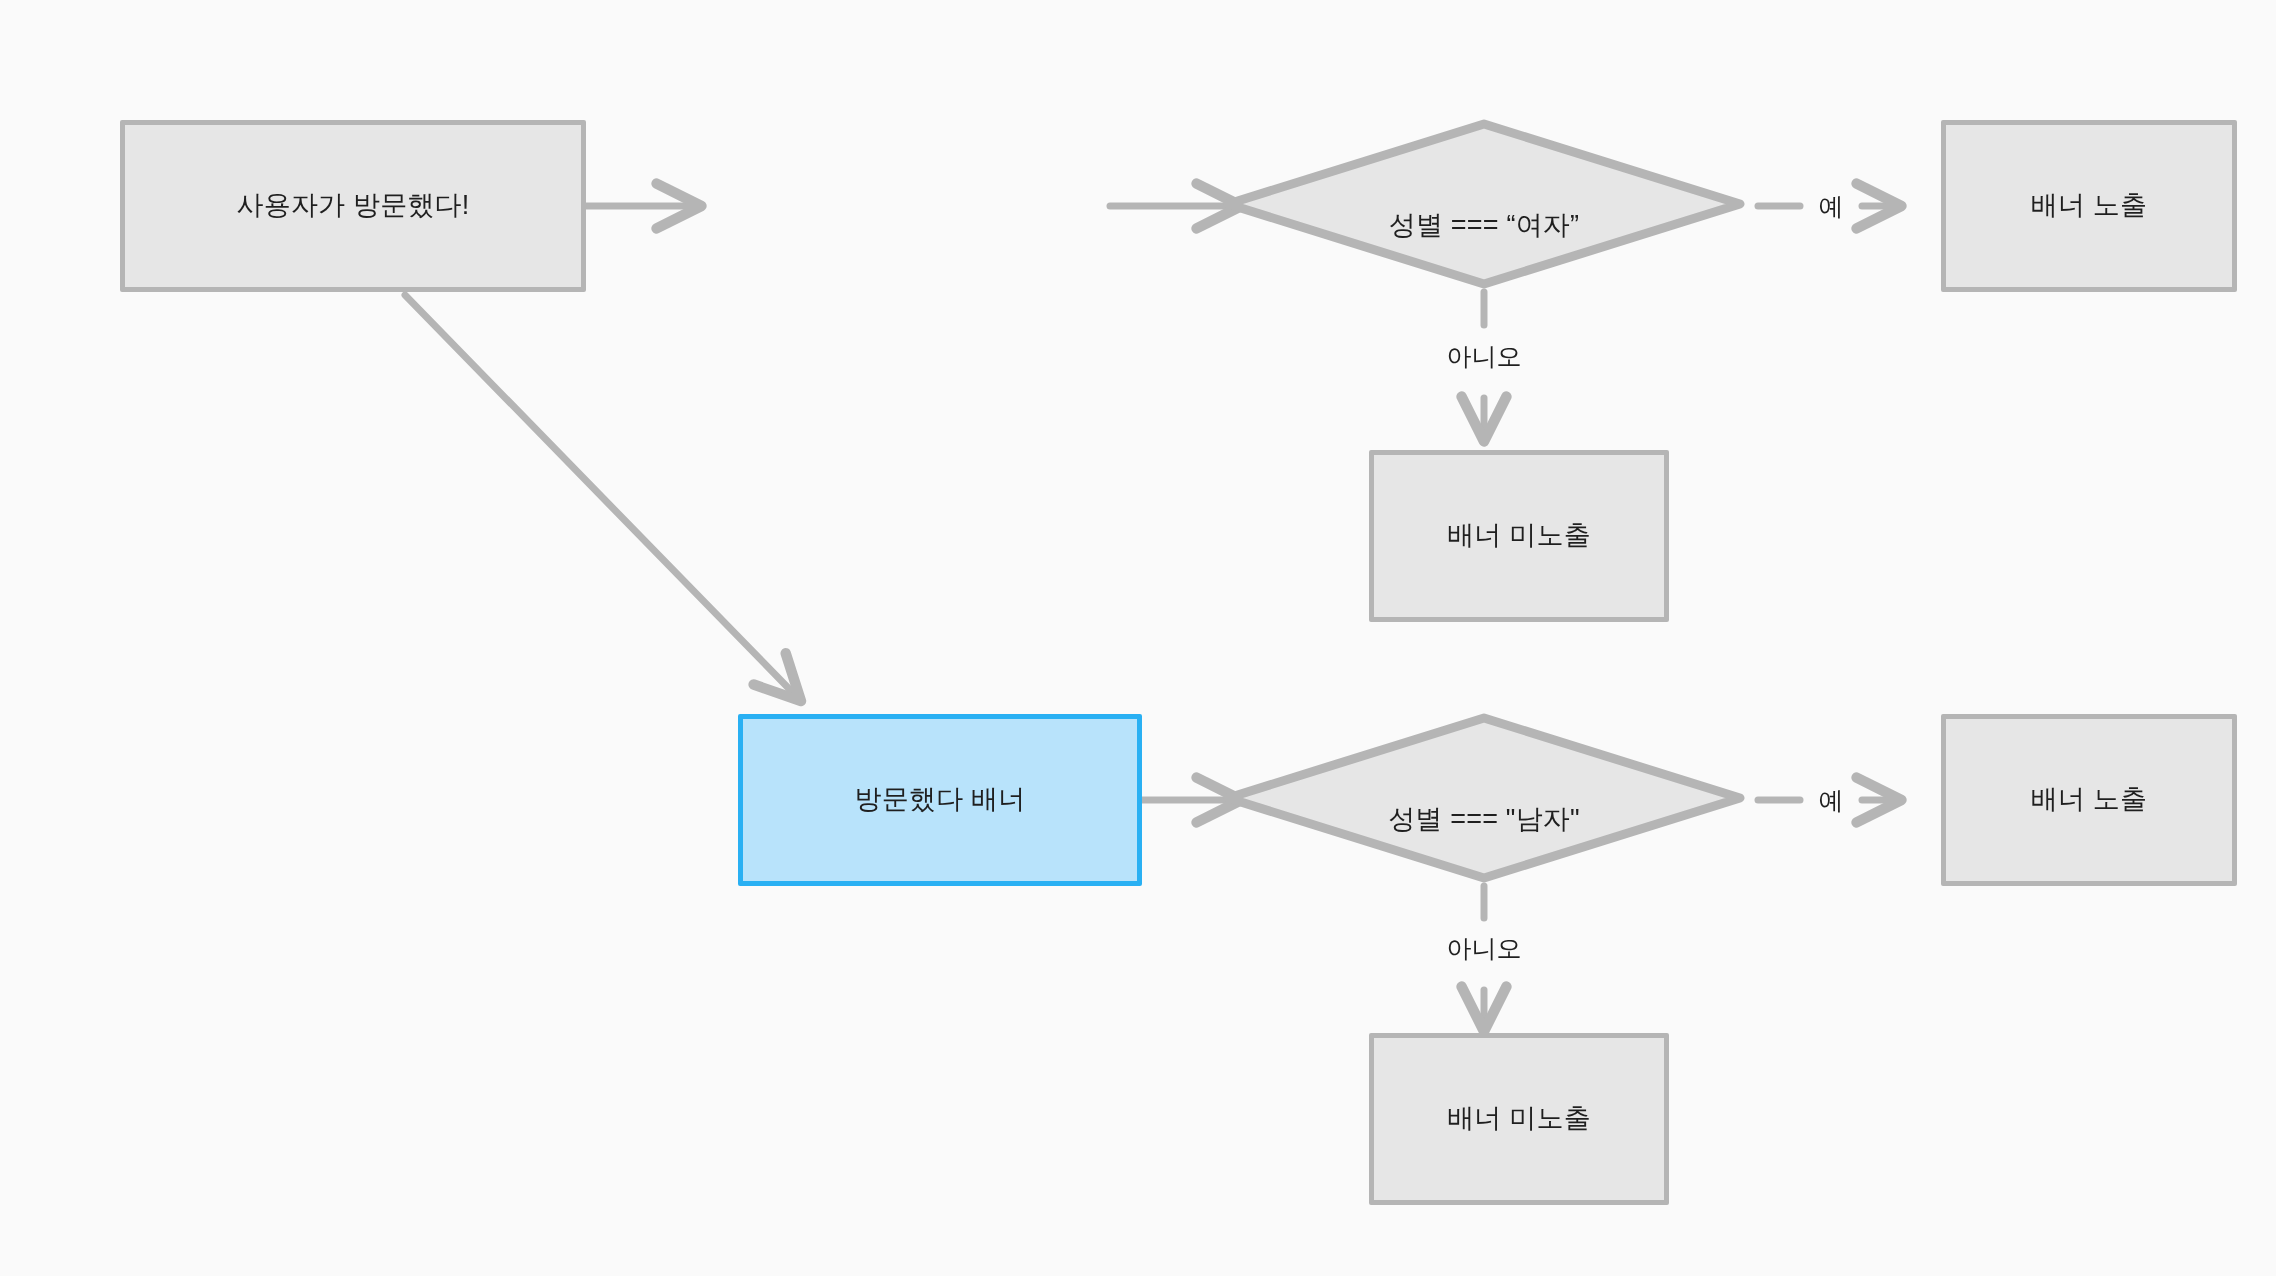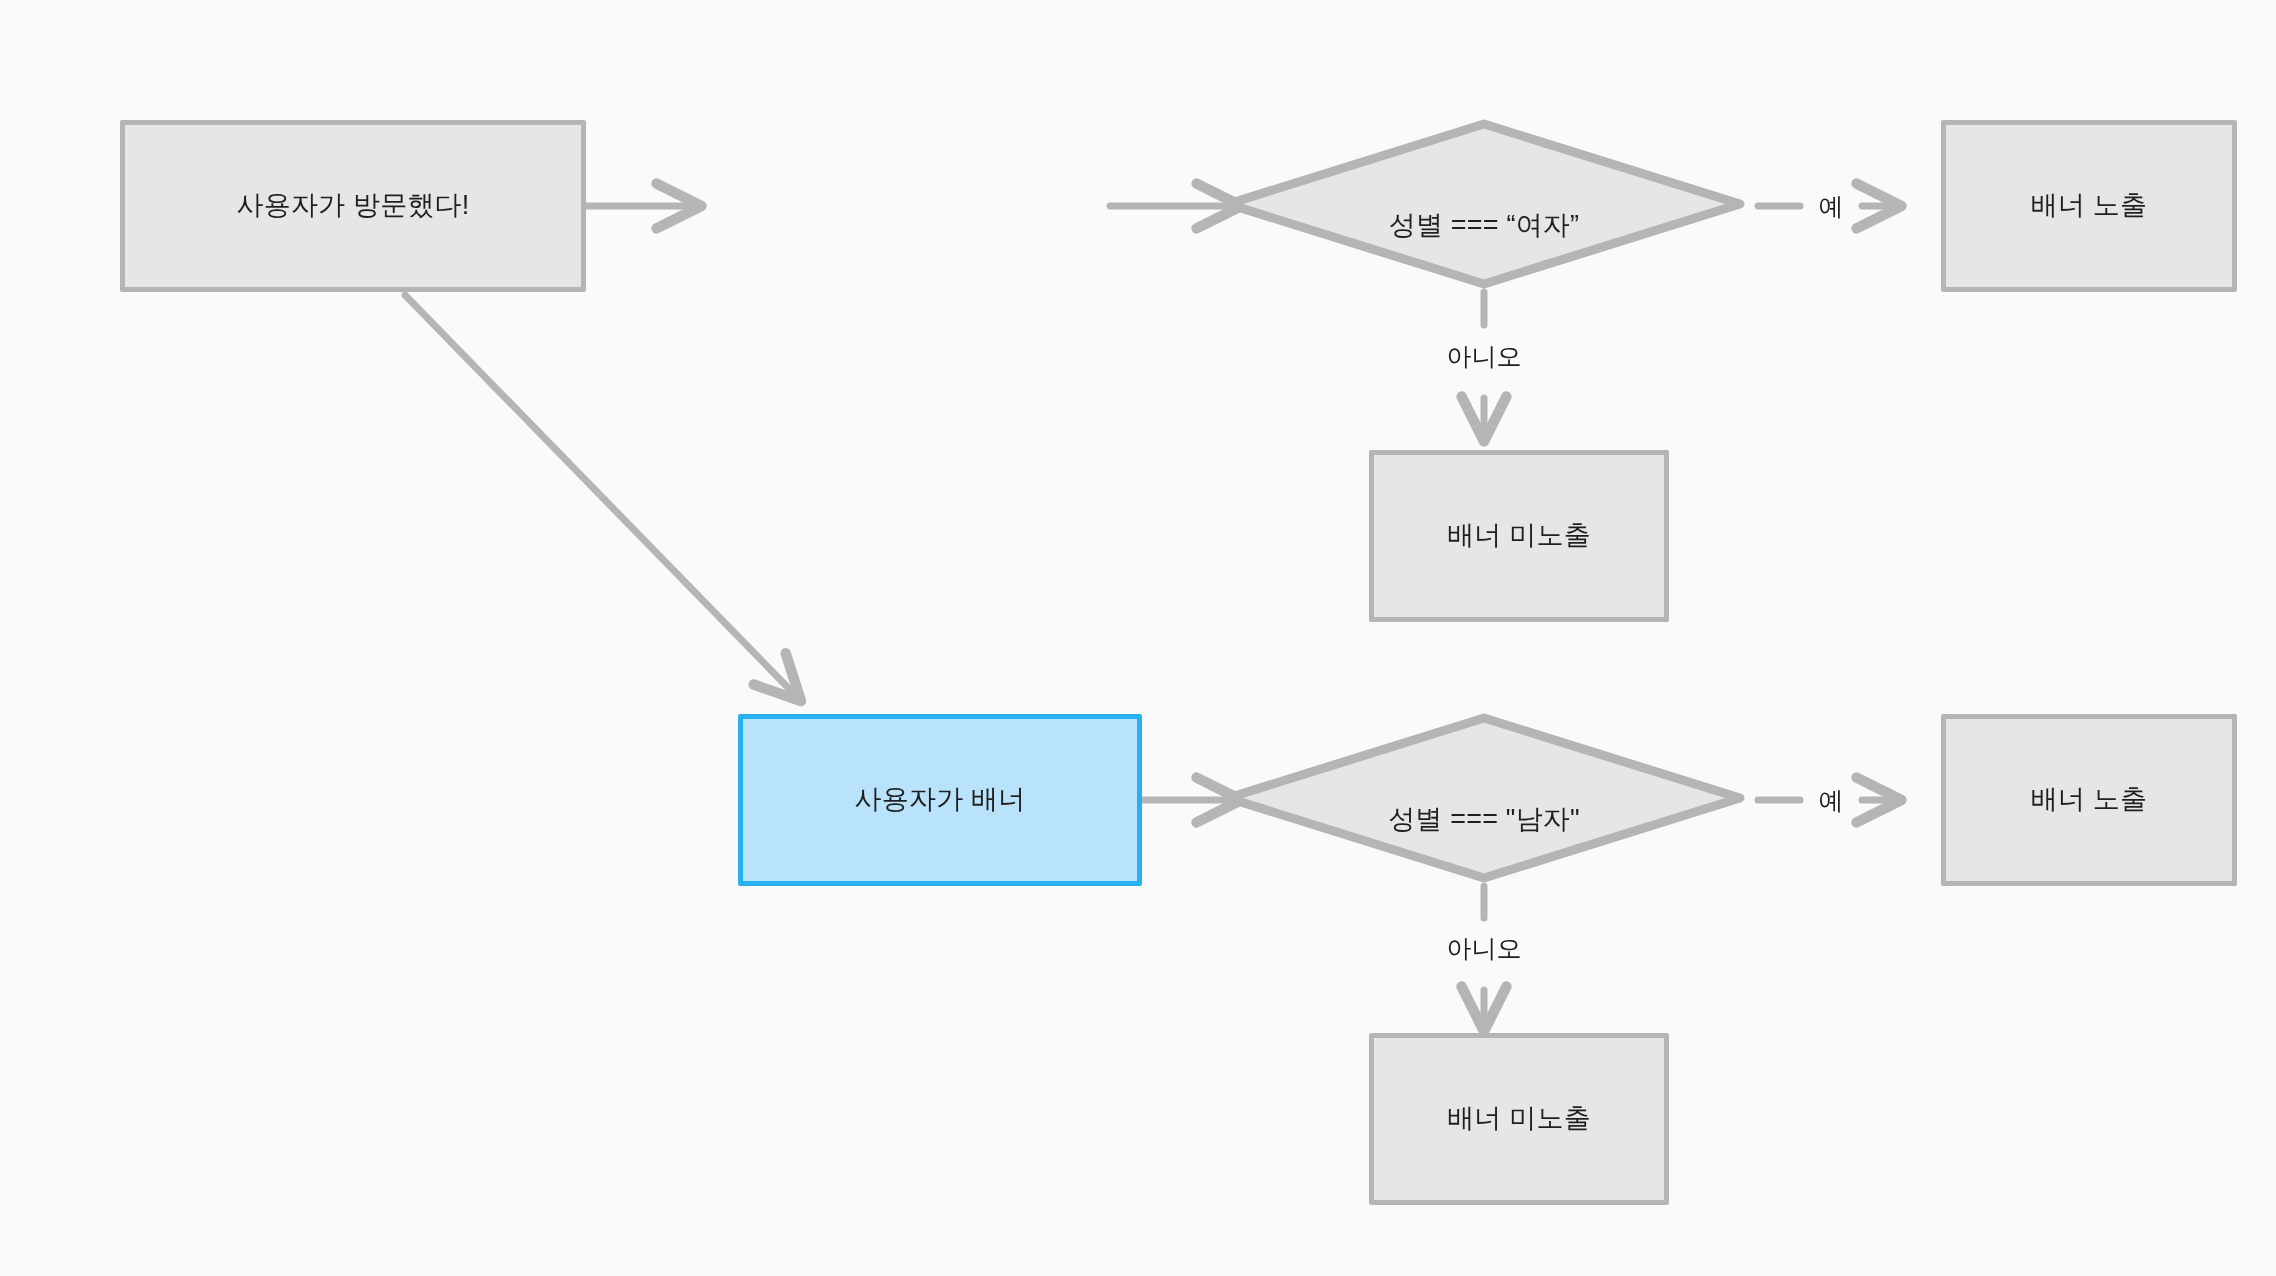"사용자가 배너" span { text: 사용자가 -> 방문했다 }
